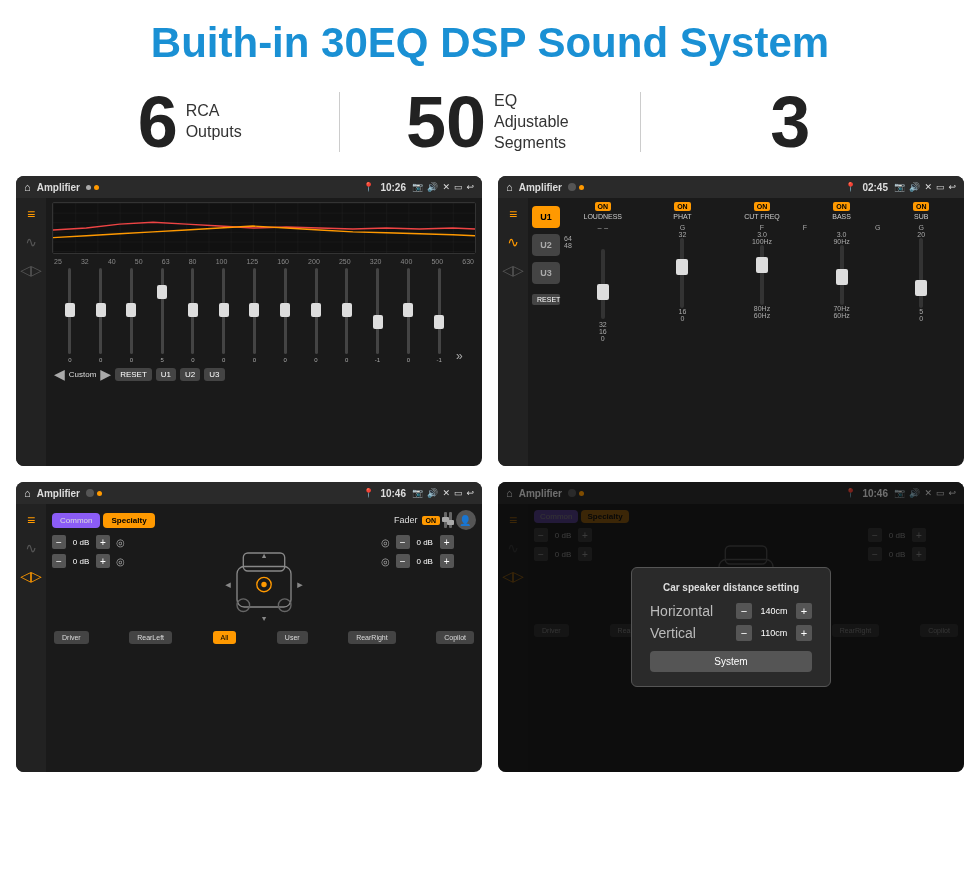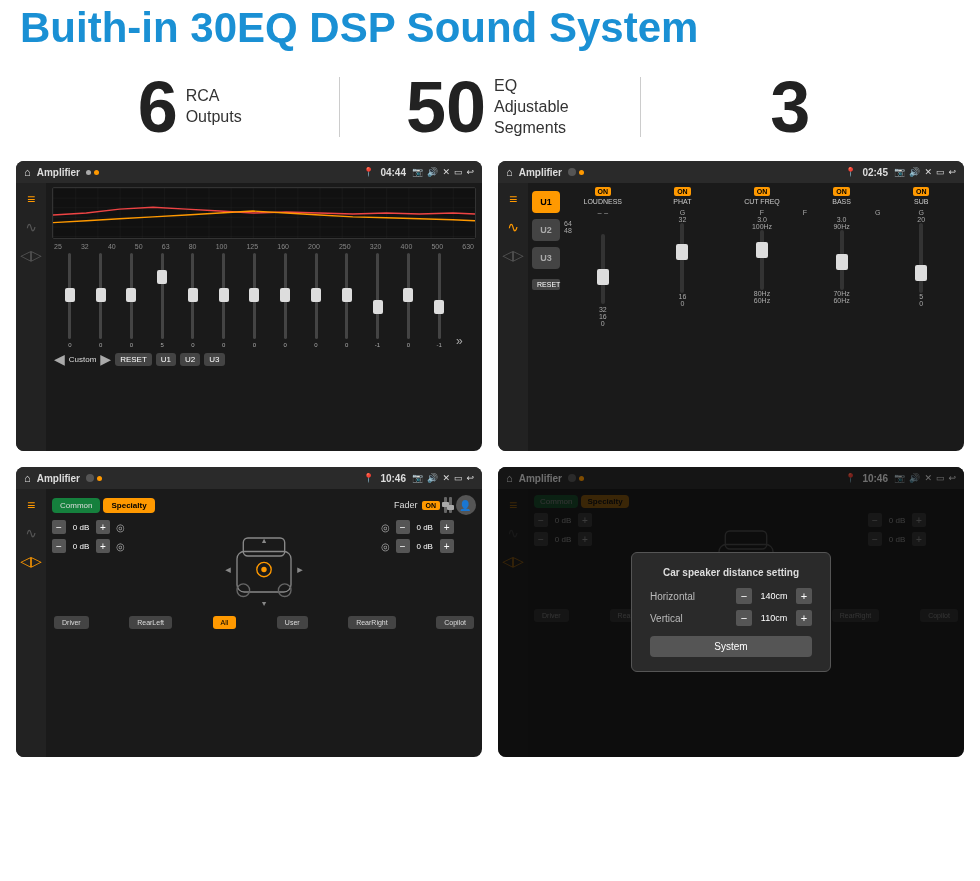"Buith-in 30EQ DSP Sound System" .main-title { padding: 5px 20px 10px -> 20px 20px 10px; text-align: none -> center }
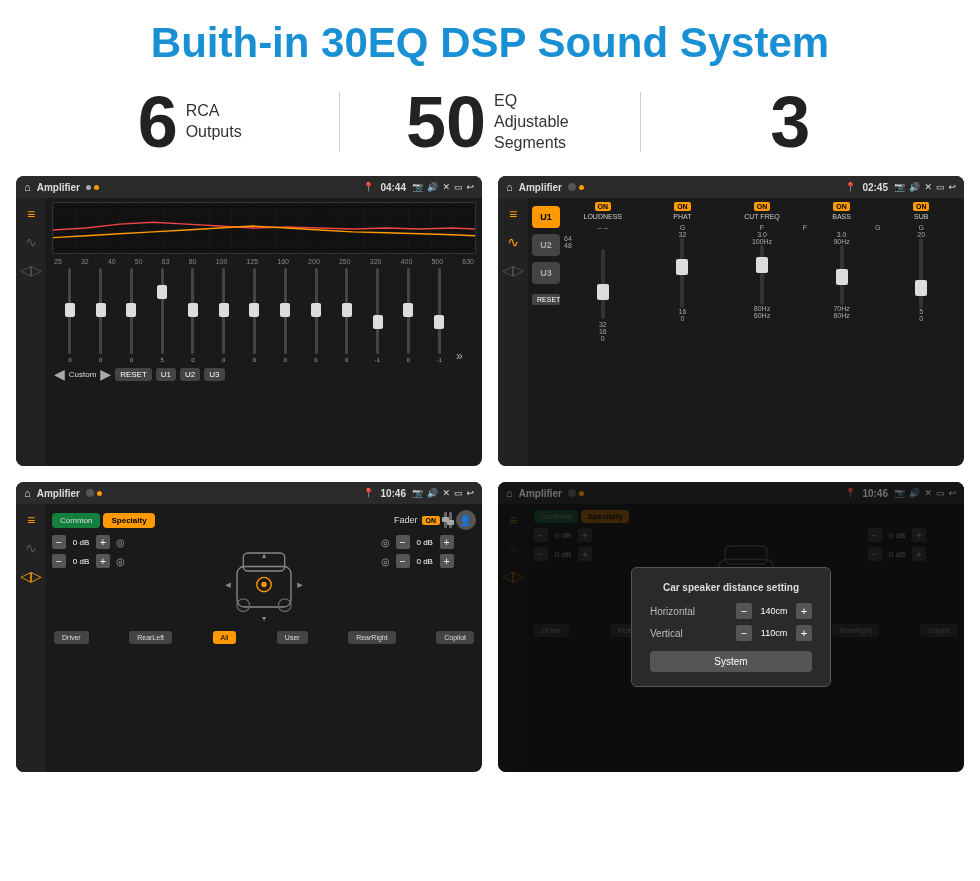"04:44" span.topbar-time { text: 04:44 -> 10:26 }
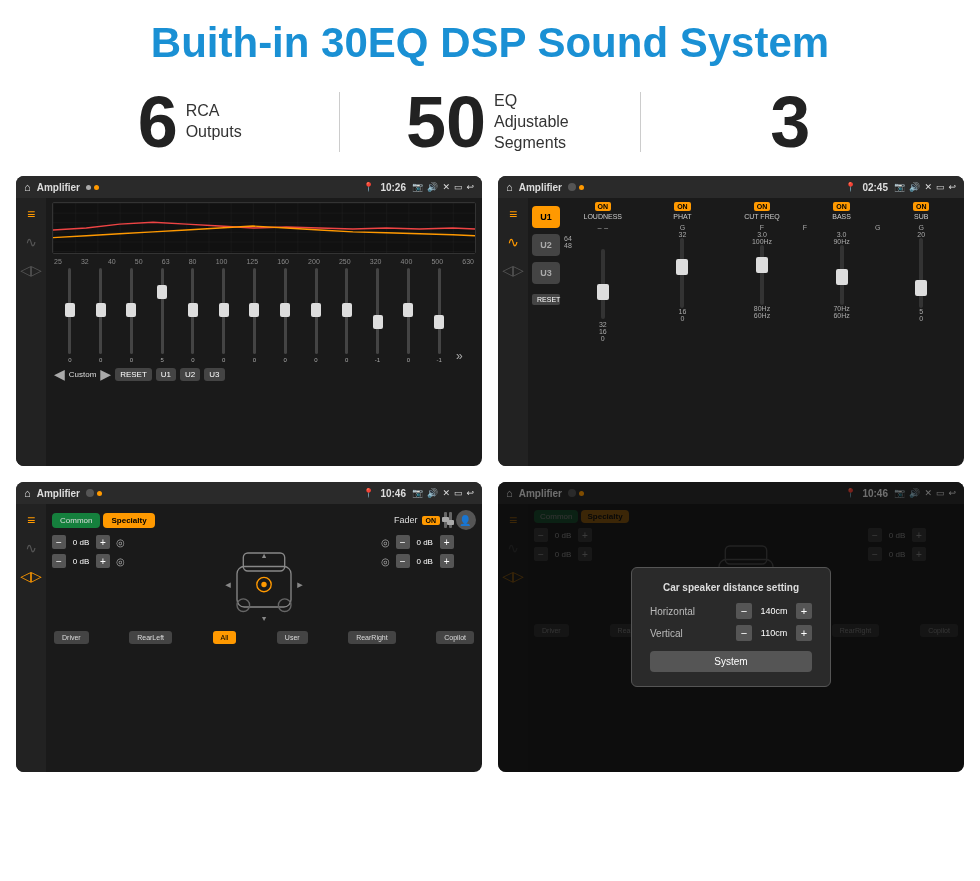"Common" .fader-tab { background: #15803d -> #8b5cf6 }
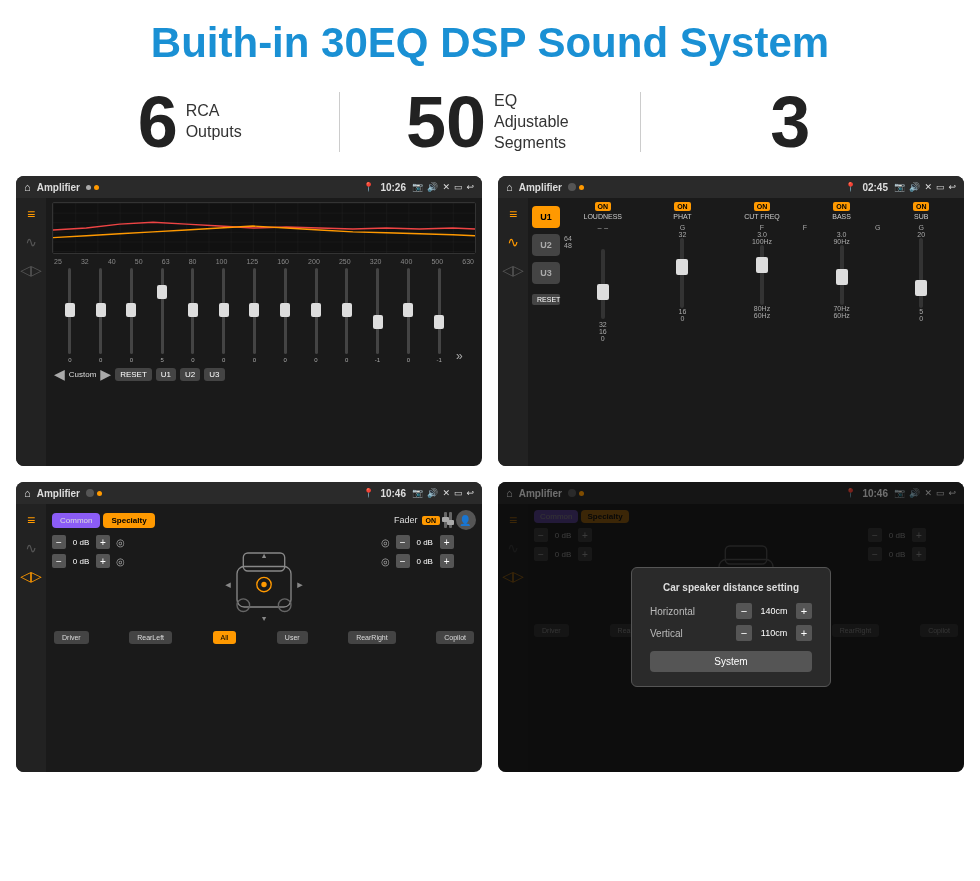"Horizontal" .dialog-field-label { font-size: 10px -> 14px }
